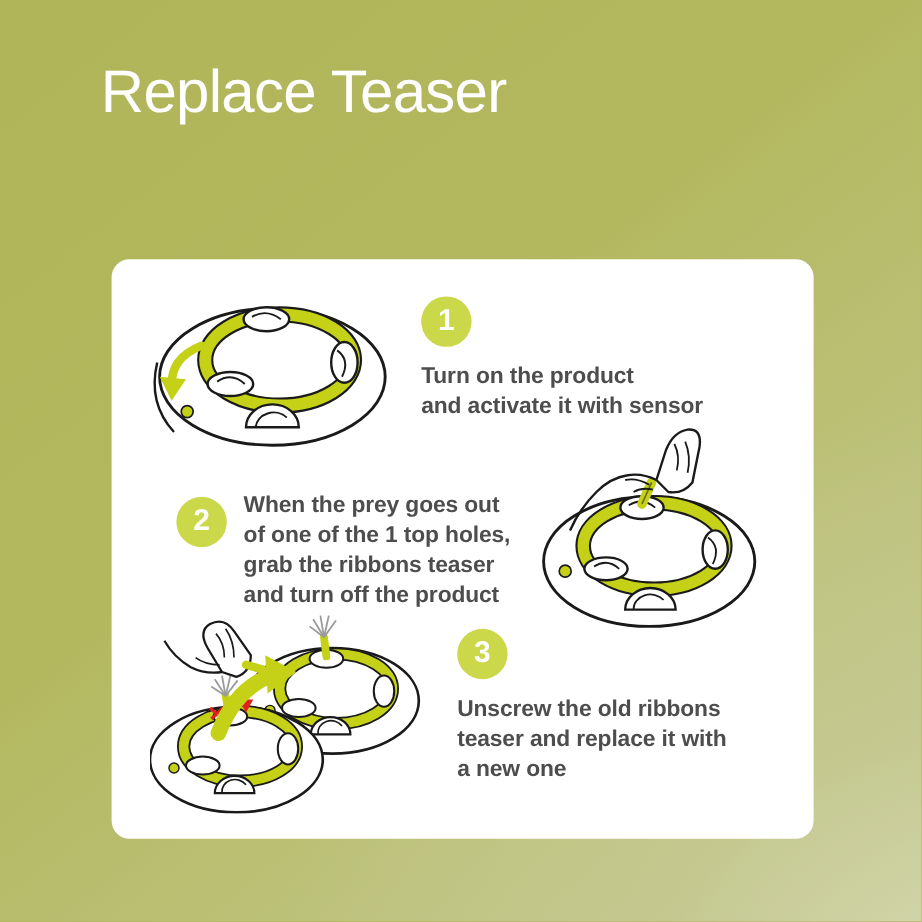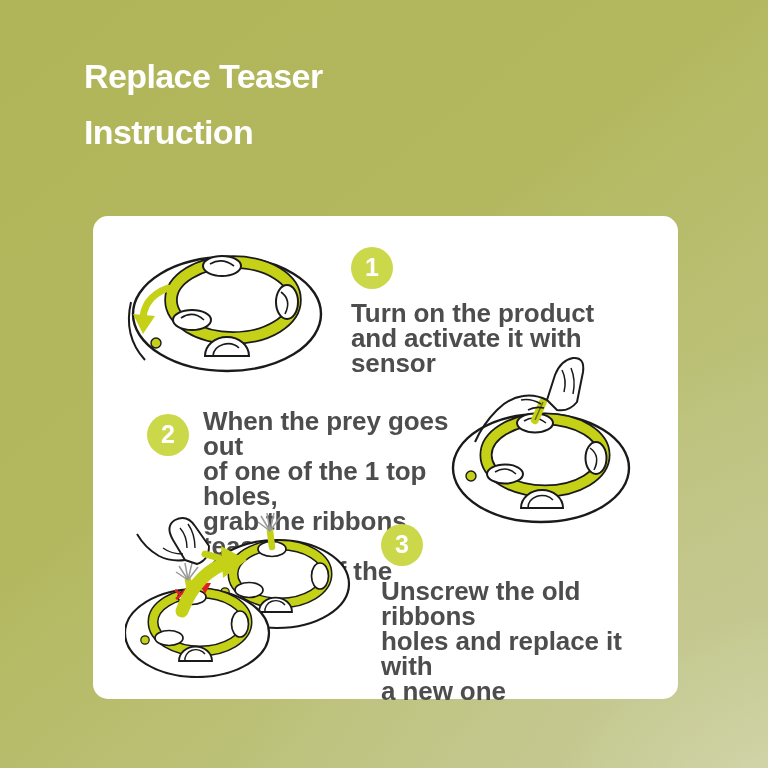"Replace Teaser" .title-line { font-size: 34px -> 50px; font-weight: bold -> normal }
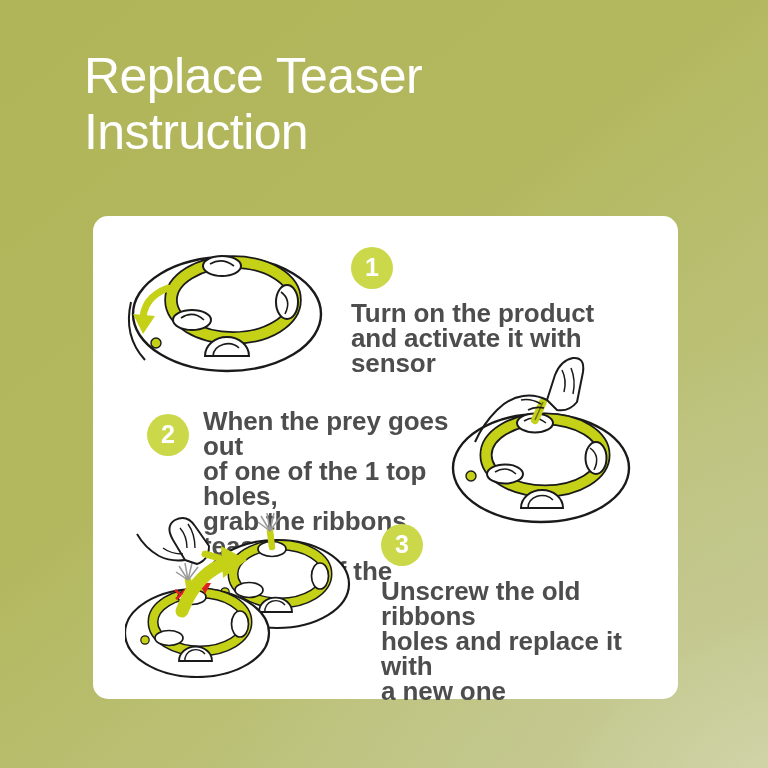"Instruction" div.title-line { html: <div>Instruction</div> -> none }
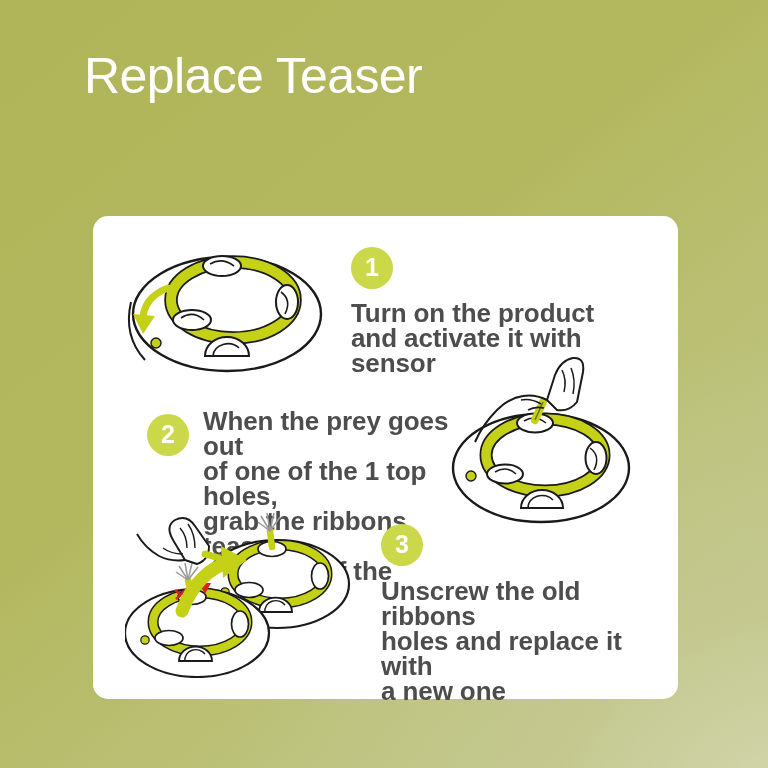"Turn on the product" .step-text { font-size: 26px -> 19px }
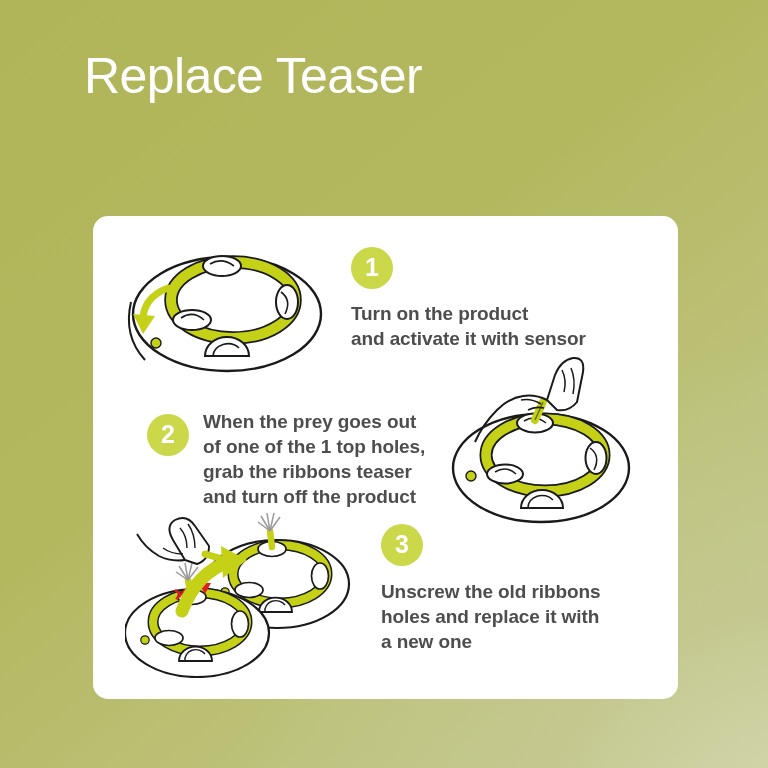"Unscrew the old ribbons" div.step-text { text: holes -> teaser }
